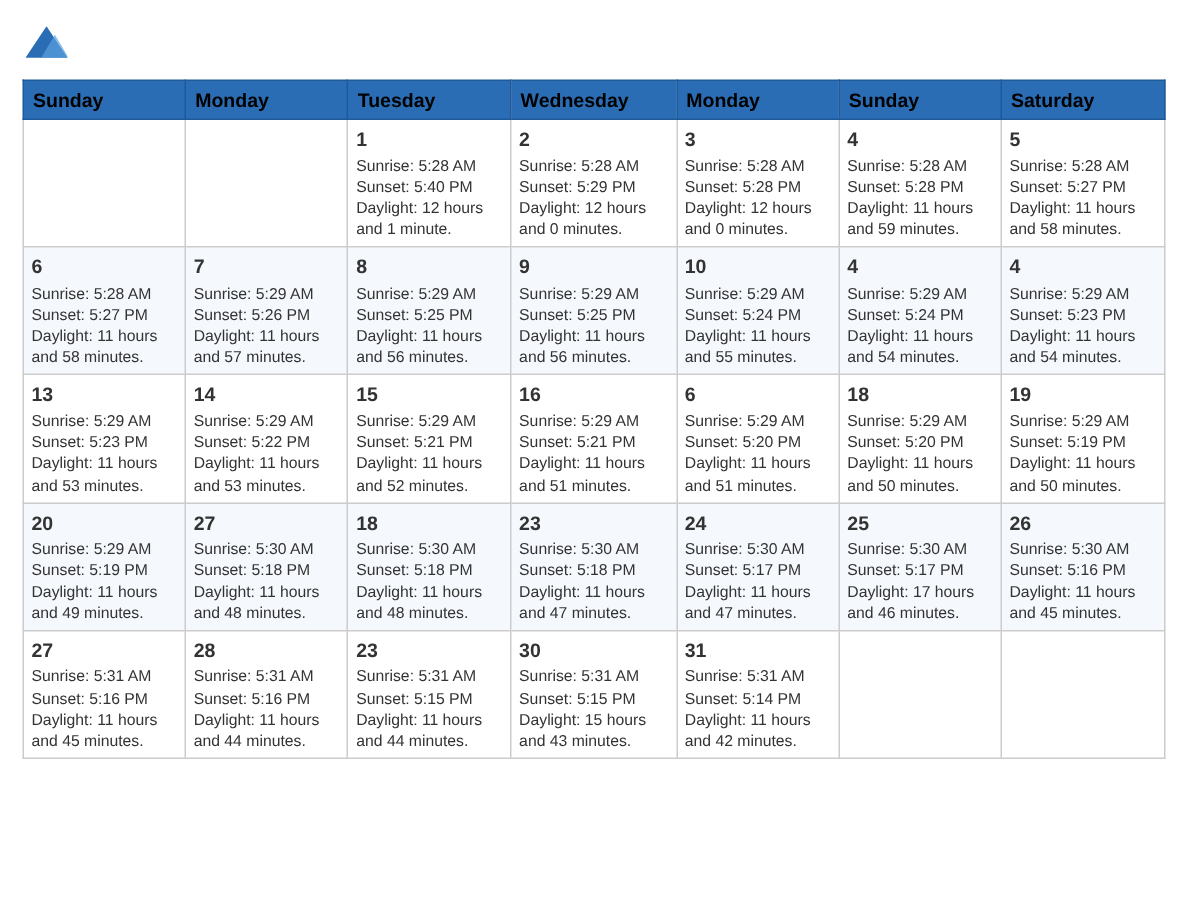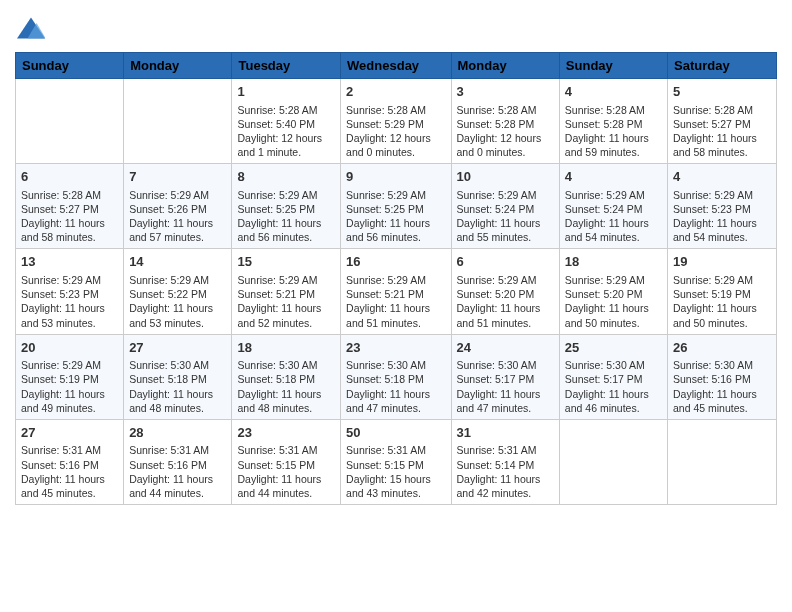"Daylight: 11 hours and 46" div { text: 11 -> 17 }
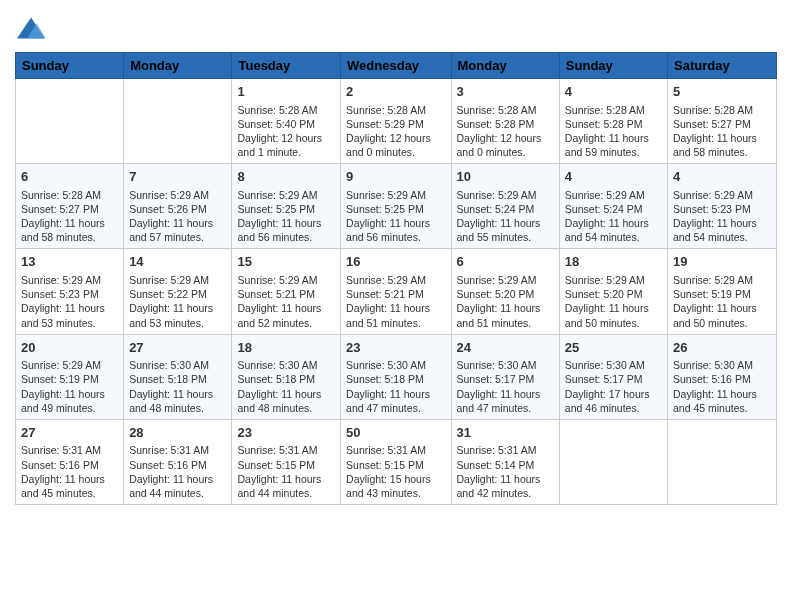"50" span.day-num { text: 50 -> 30 }
